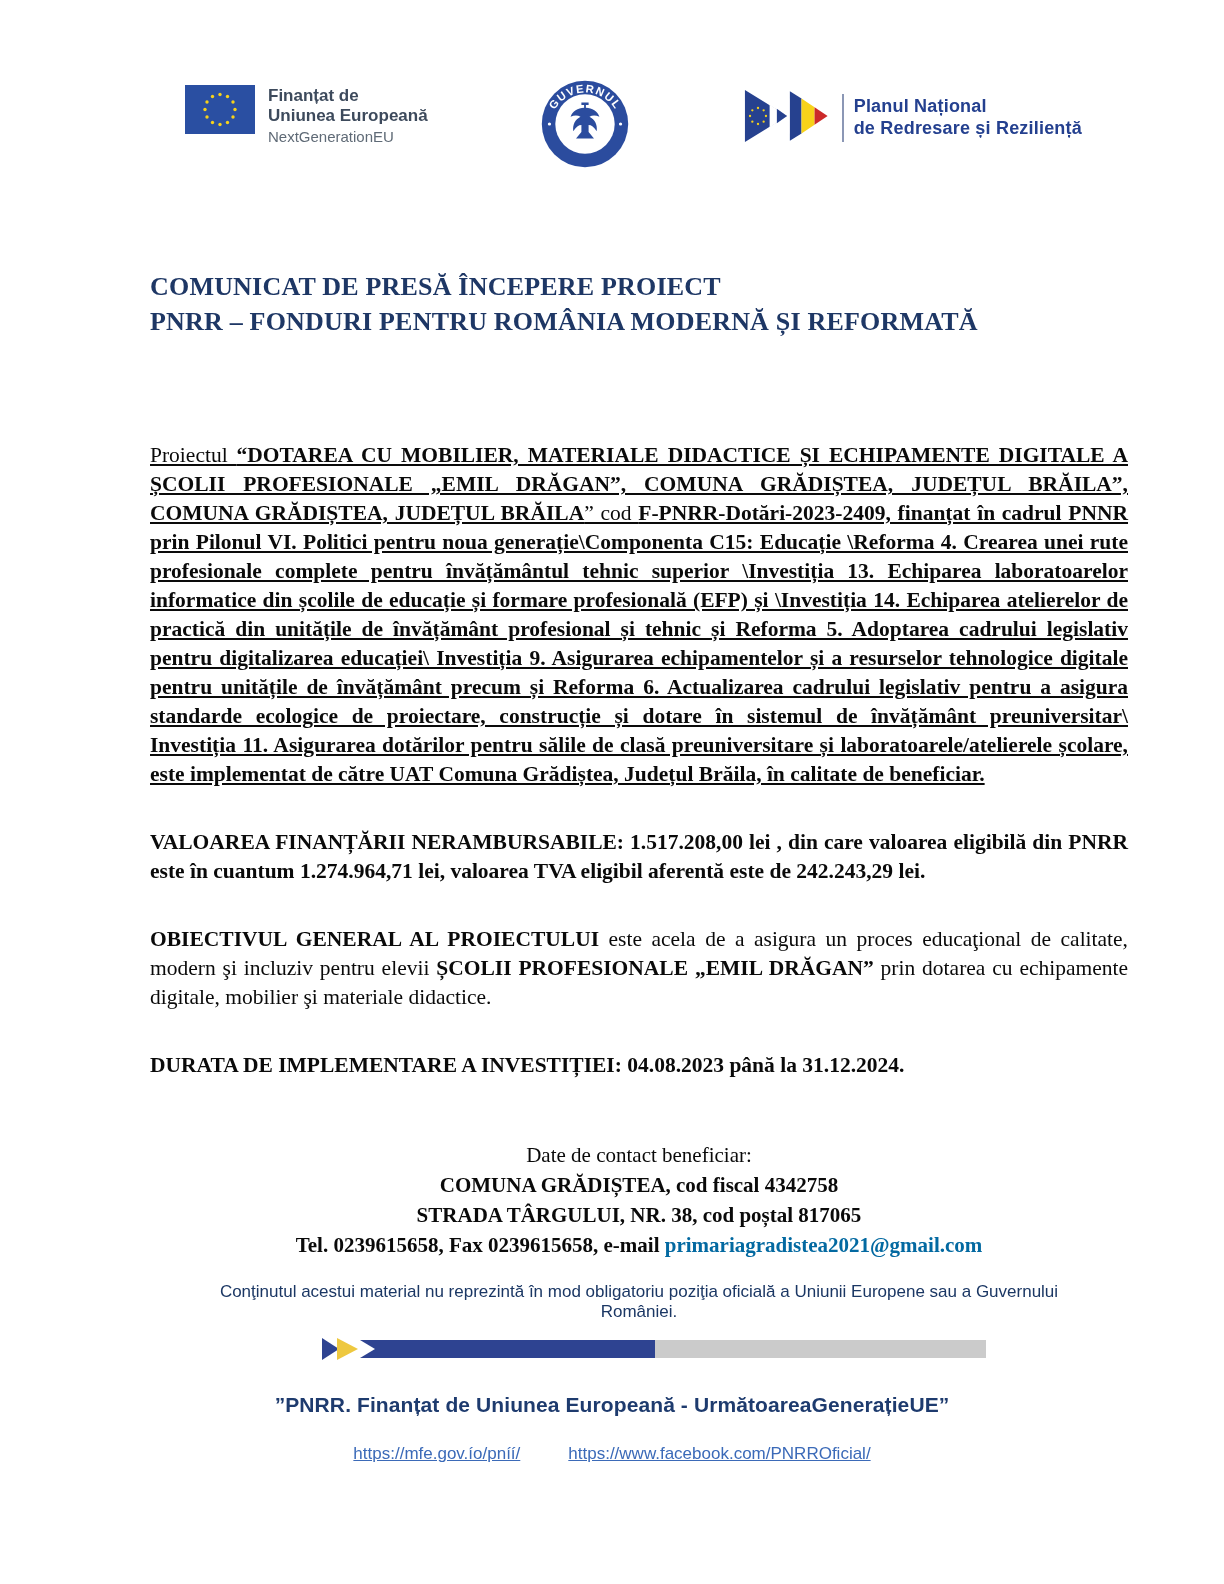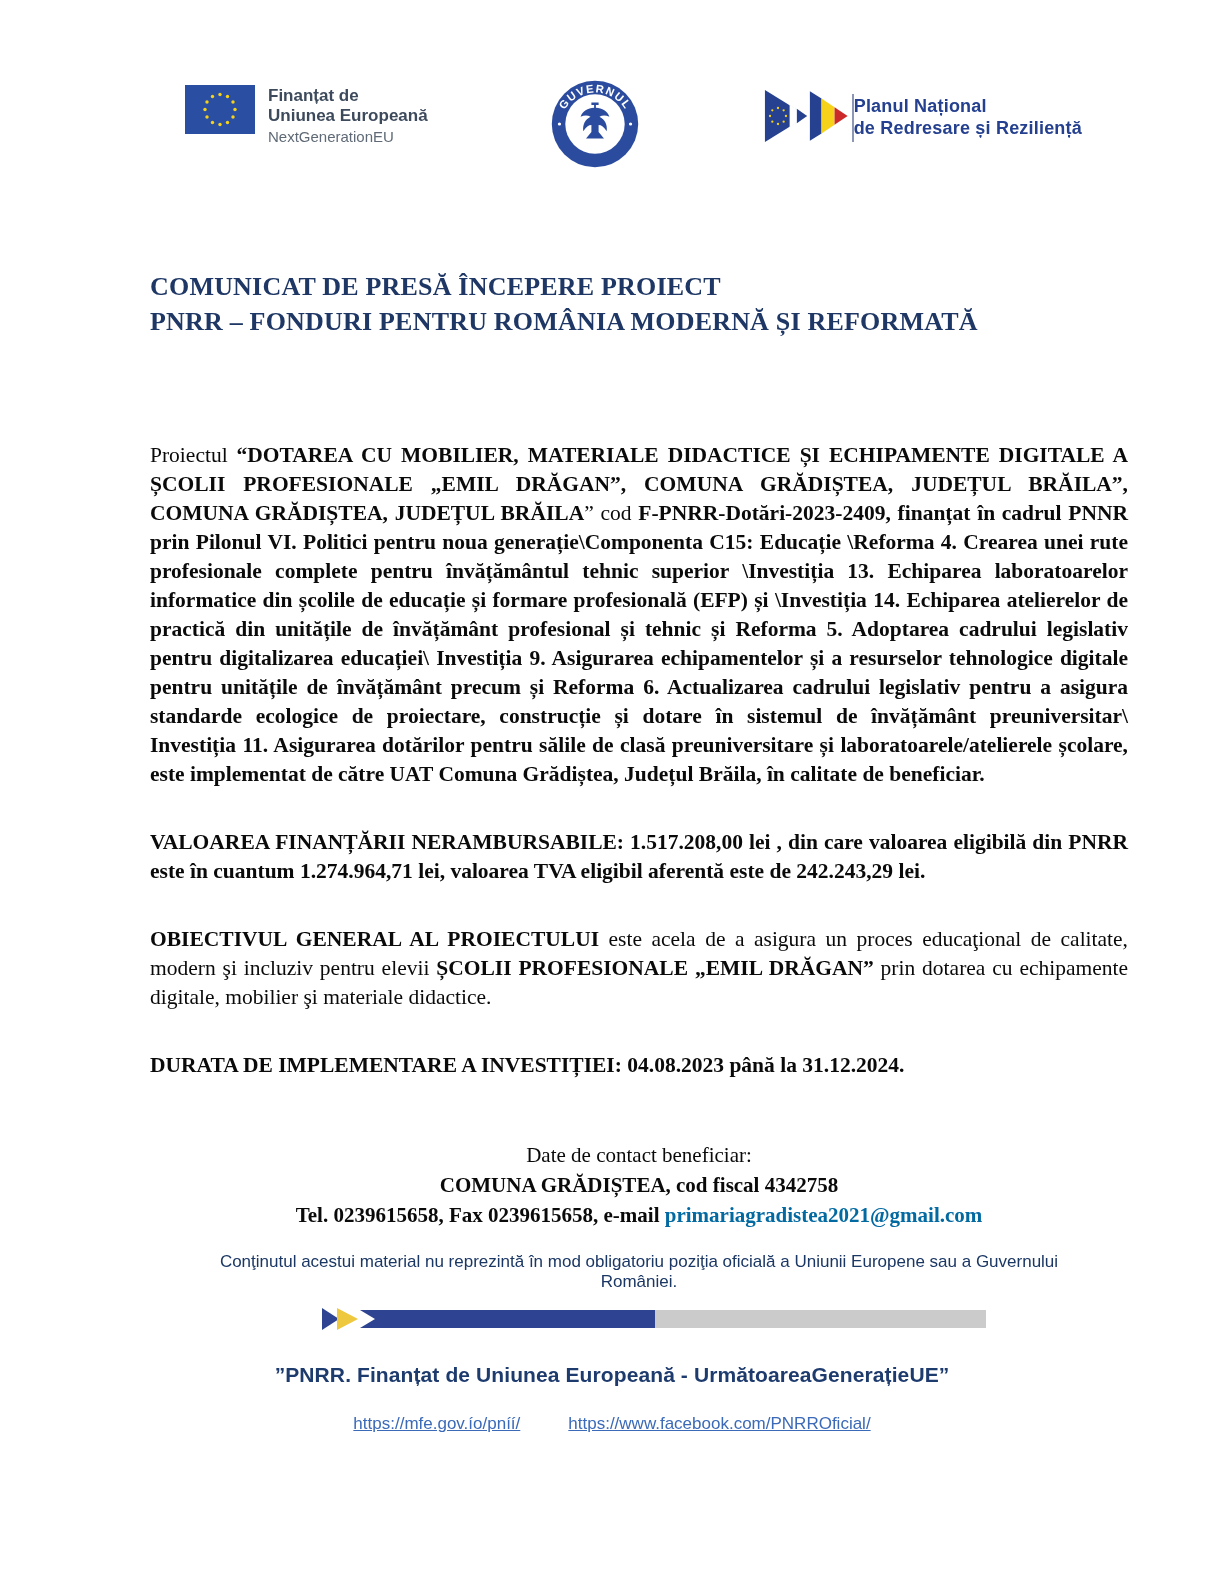"Planul Național" .pnrr-logo { gap: 0 -> 10px }
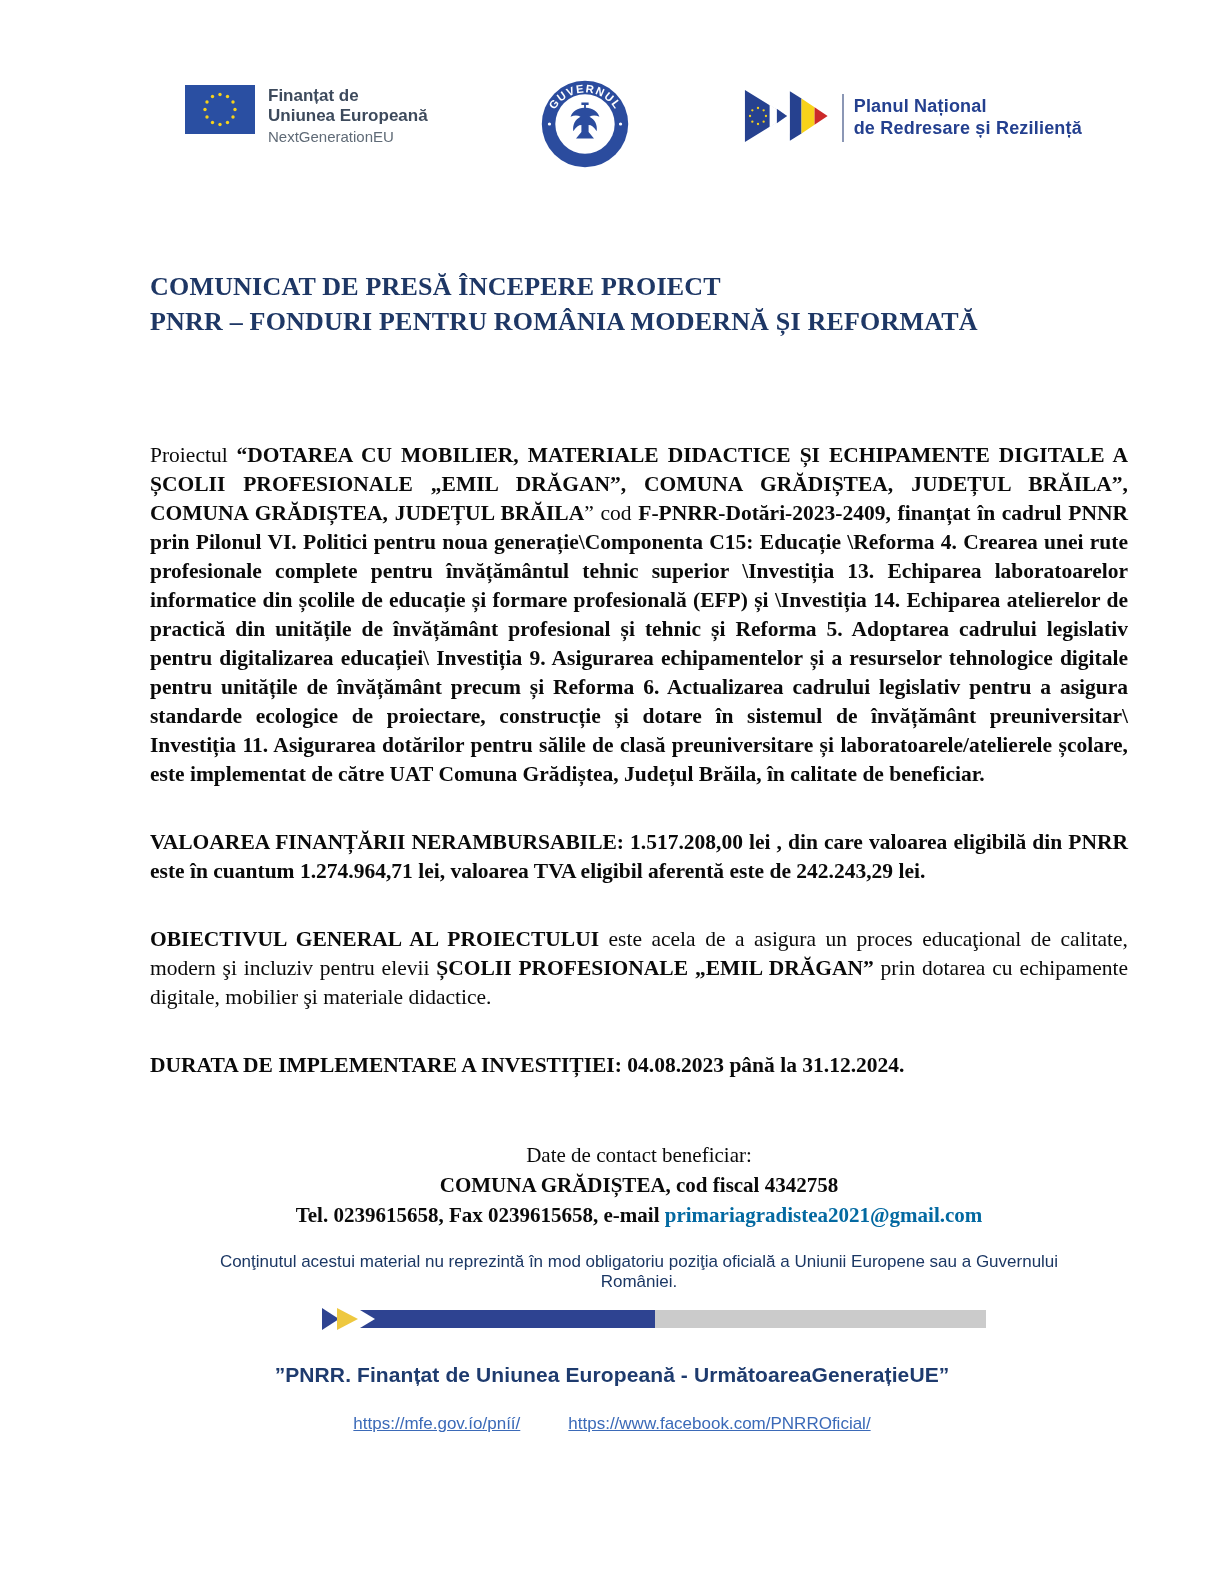"Proiectul “DOTAREA CU MOBILIER," .content .first { text-decoration: none -> underline }
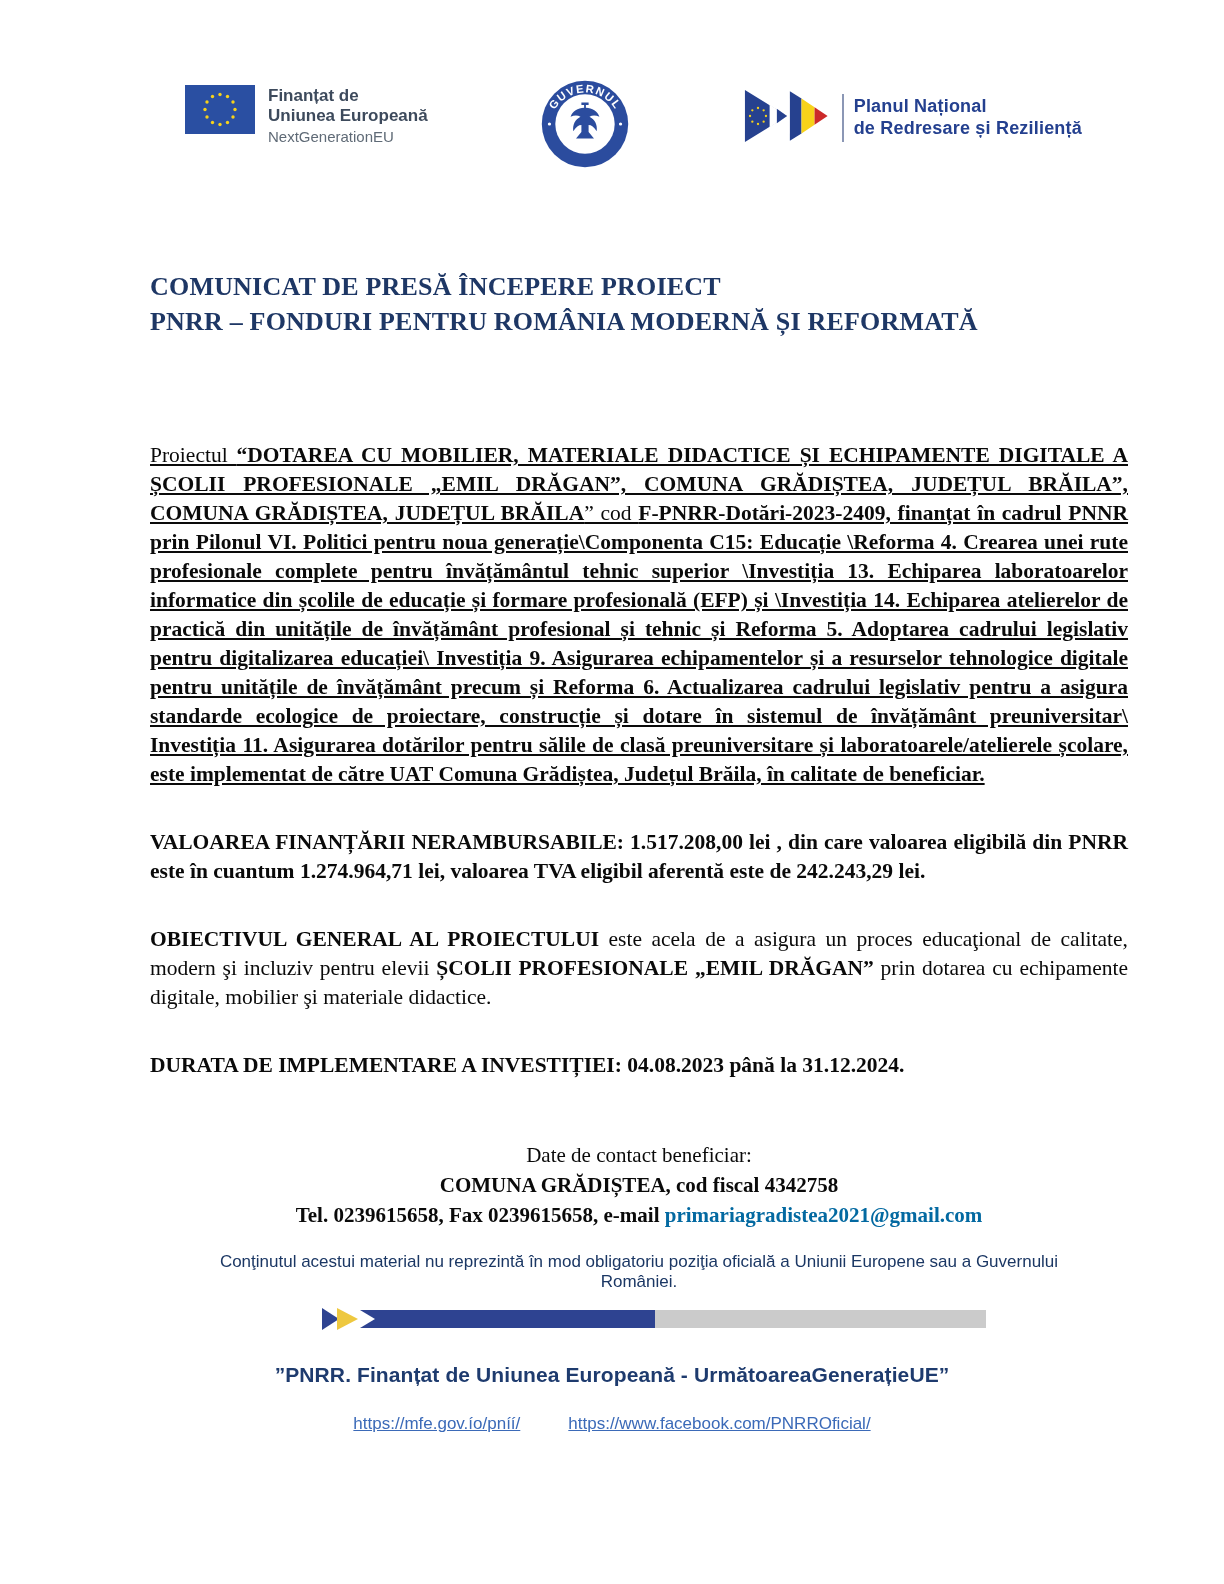"STRADA TÂRGULUI, NR. 38, cod" div { html: none -> <div><span>STRADA TÂRGULUI, NR. 38, cod poștal 817065</span></div> }
